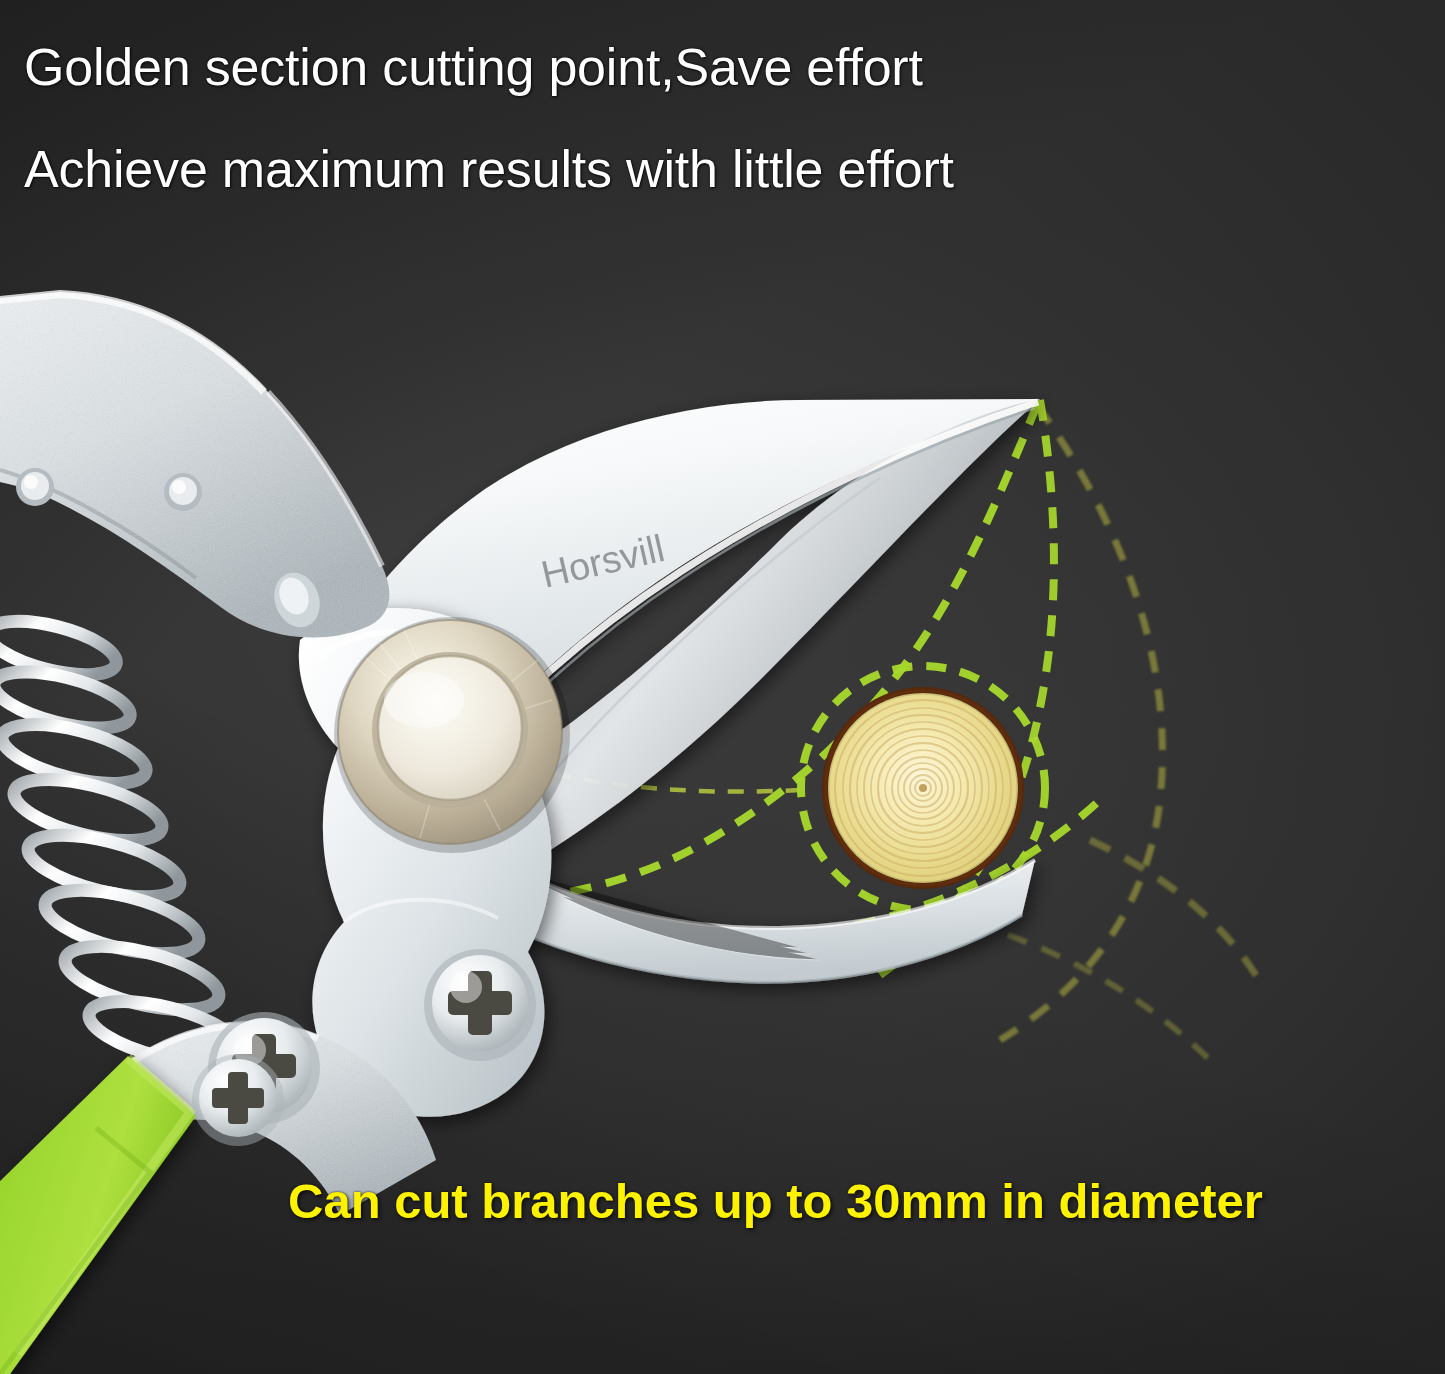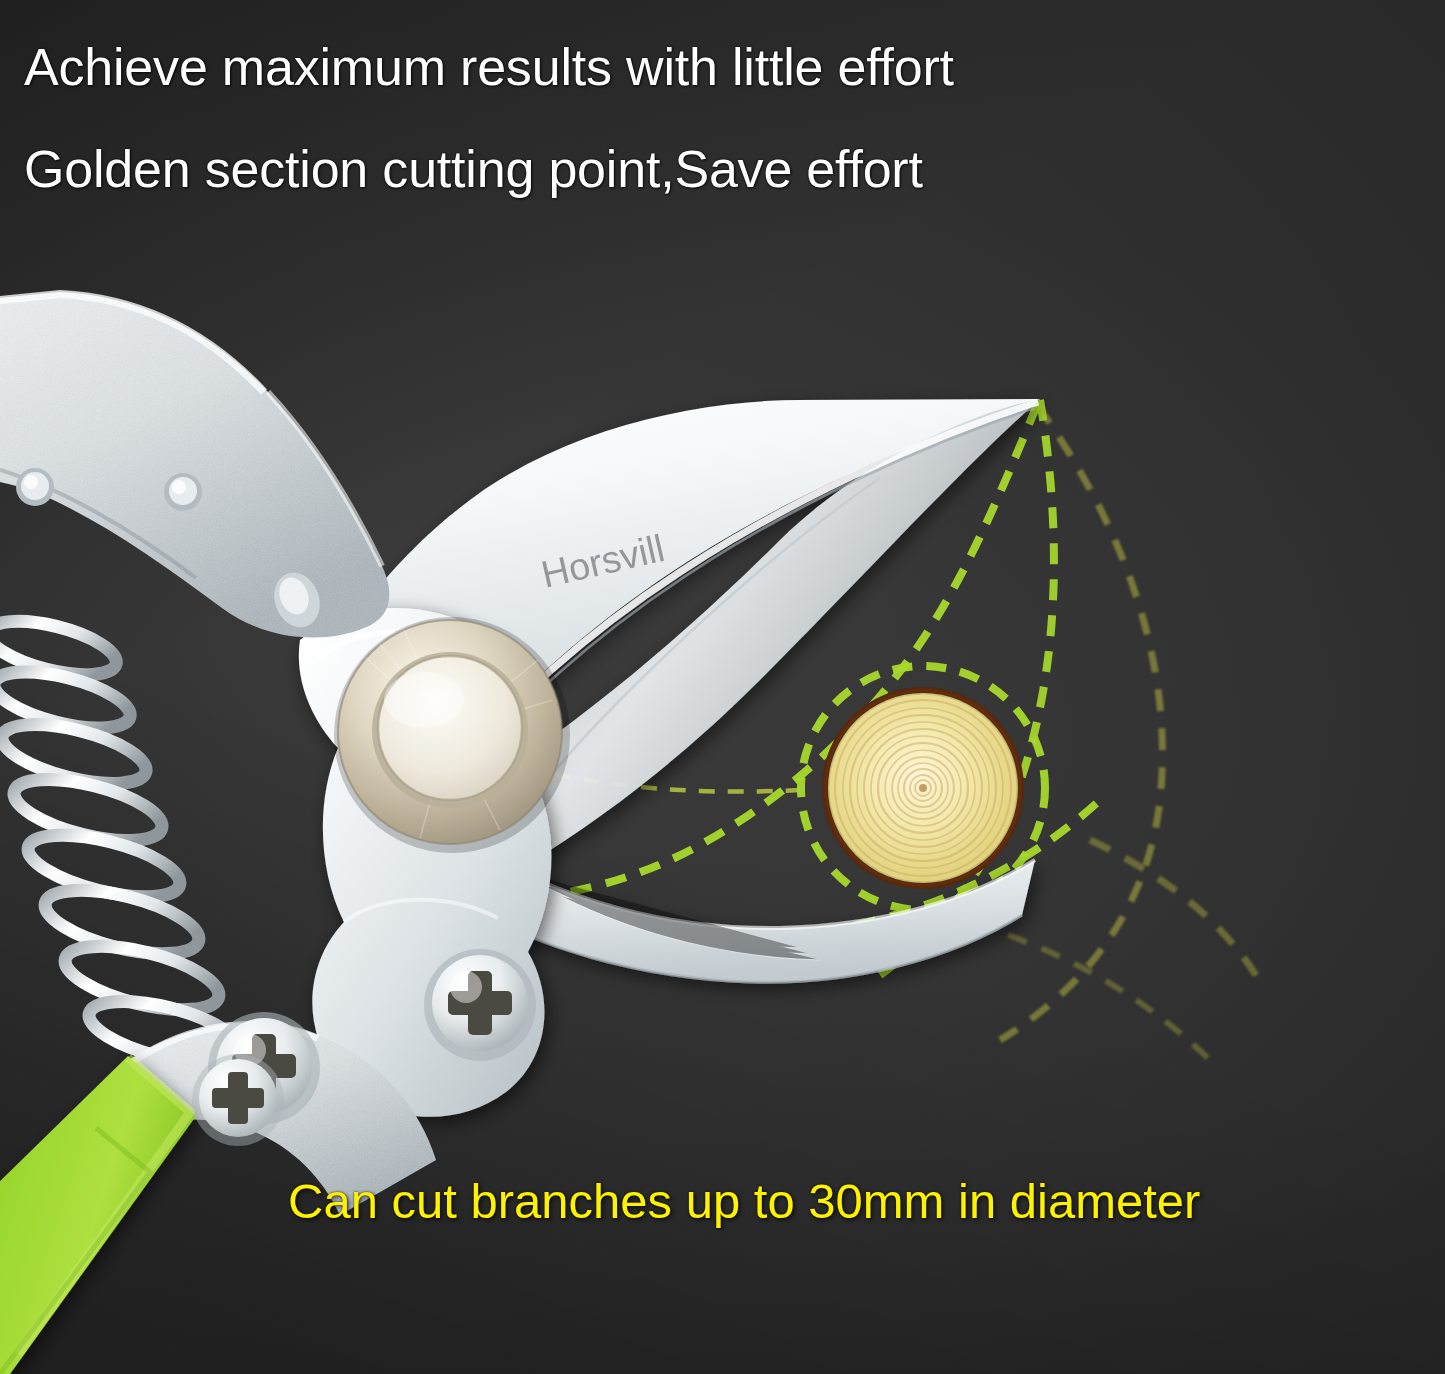"Achieve maximum results with little" div.headline-line { order: before "Golden section cutting point,Save effort" -> after "Golden section cutting point,Save effort" }
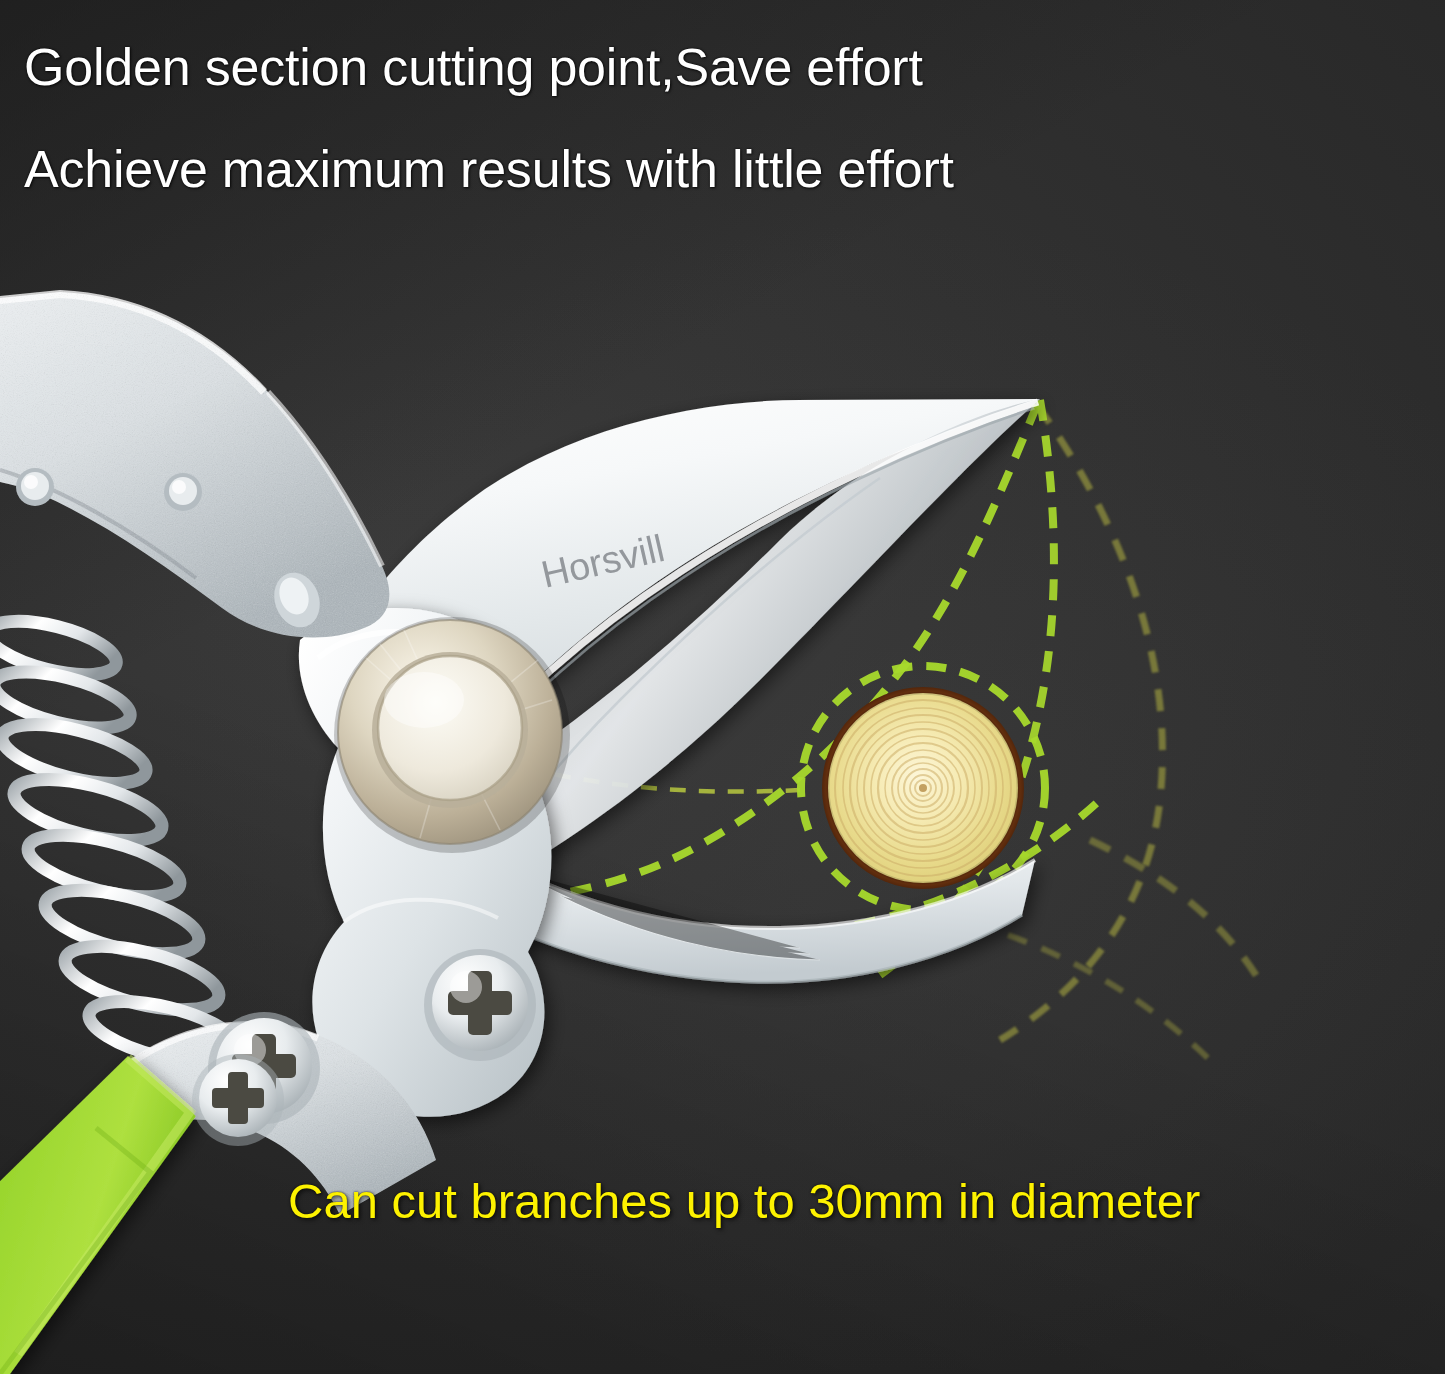"Can cut branches up to" .caption { font-weight: 400 -> 700 }
